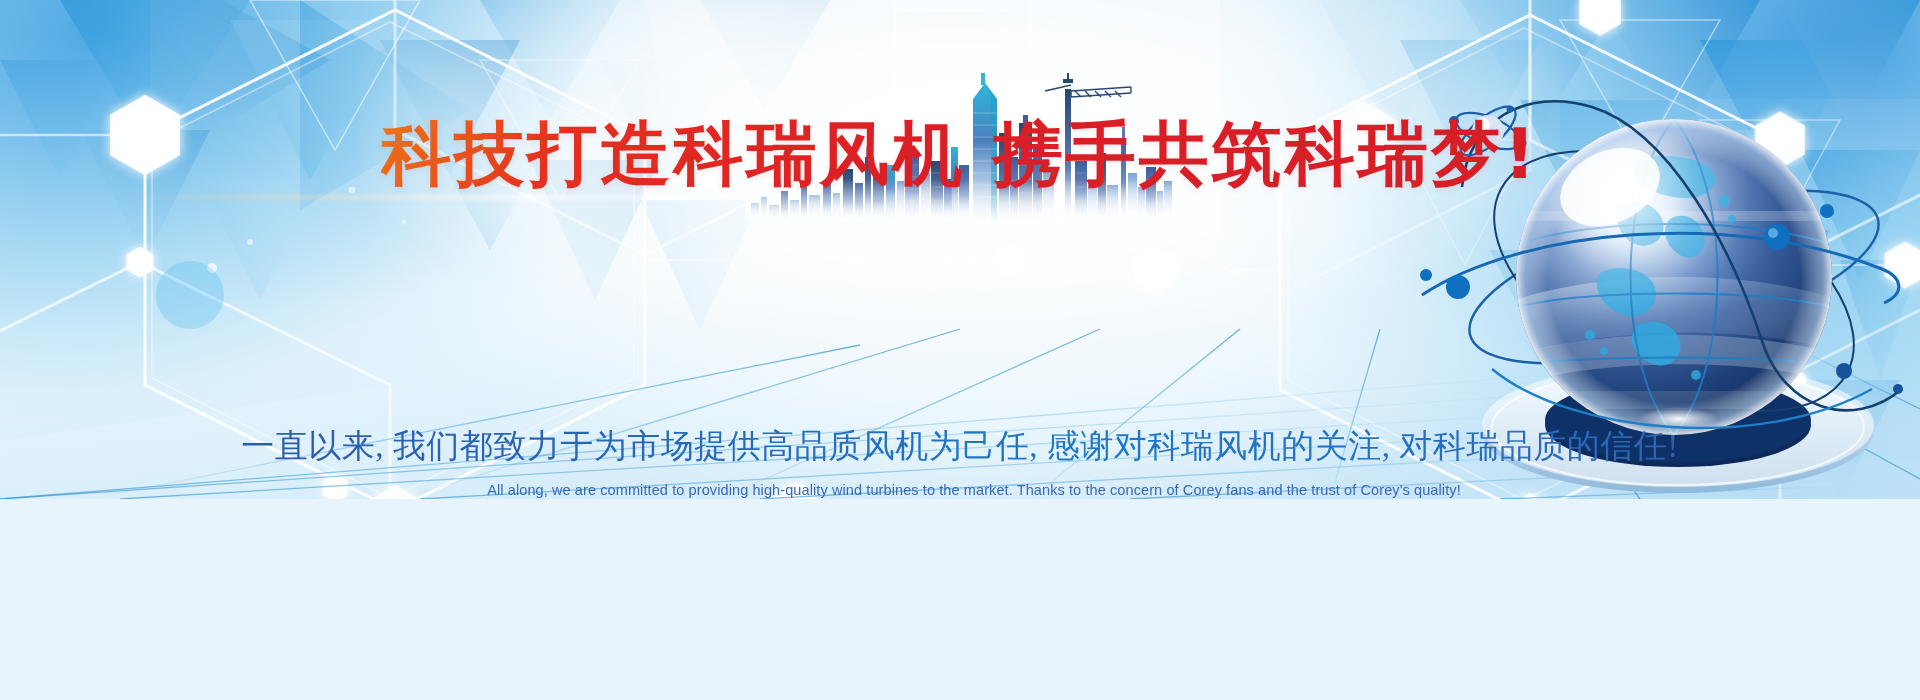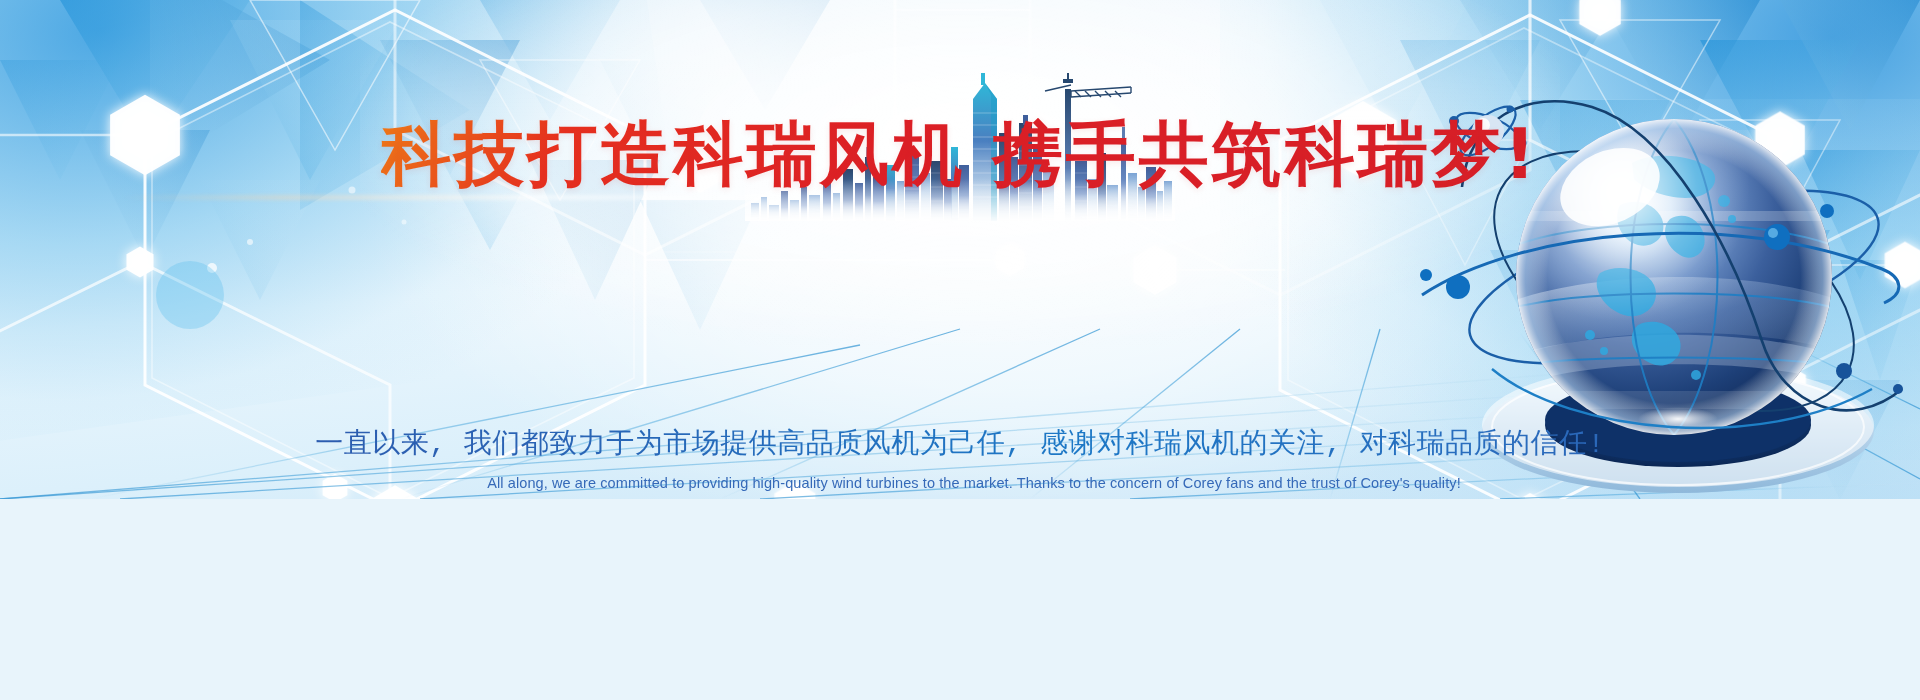"一直以来, 我们都致力于为市场提供高品质风机为己任, 感谢对科瑞风机的关注," .sub-cn { font-family: Liberation Mono, monospace -> Liberation Serif, serif; font-size: 28px -> 33px }
